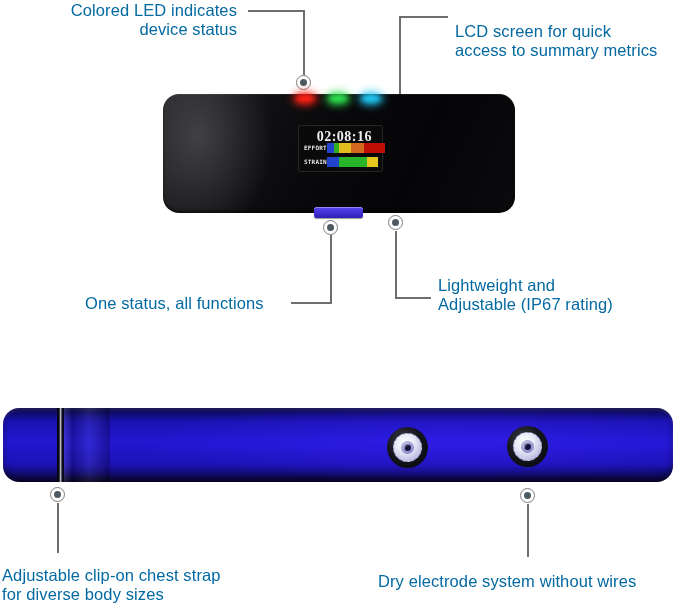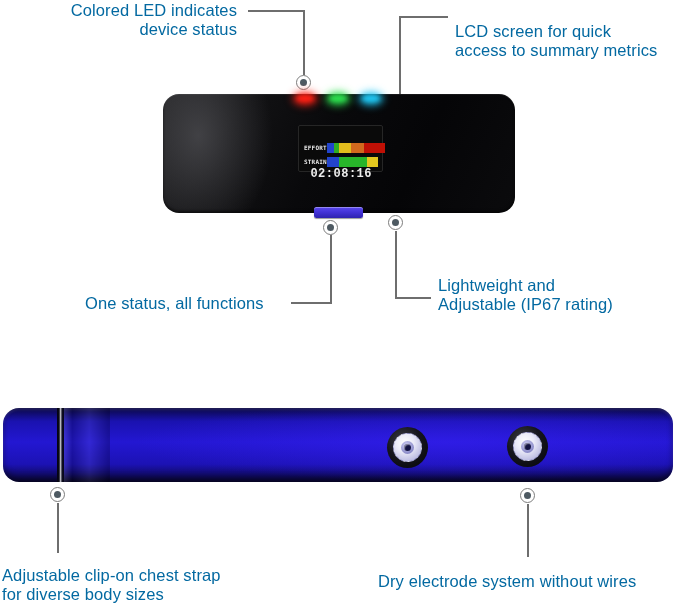"02:08:16" #lcd-time { font-family: Liberation Mono, monospace -> Liberation Serif, serif; font-size: 12px -> 14px; margin-top: 38px -> none }
